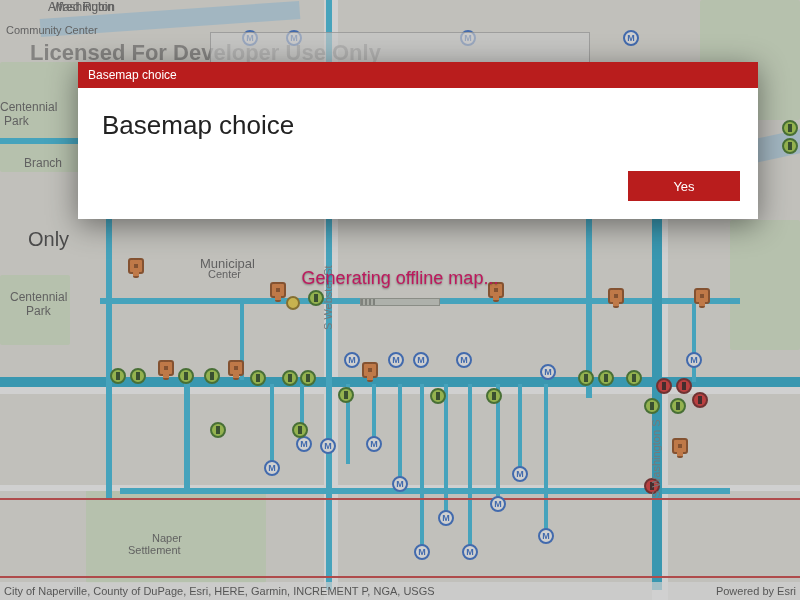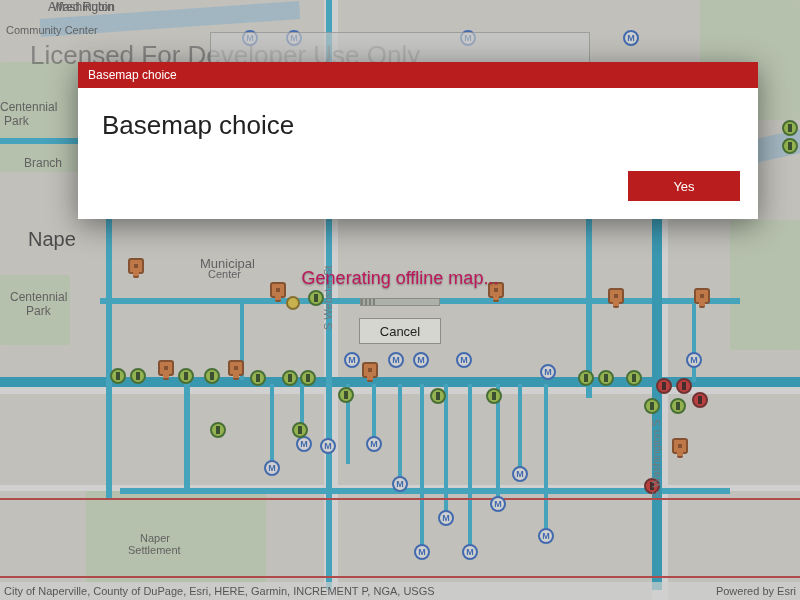"Licensed For Developer Use Only" .watermark { font-size: 26px -> 22px; font-weight: 400 -> 700 }
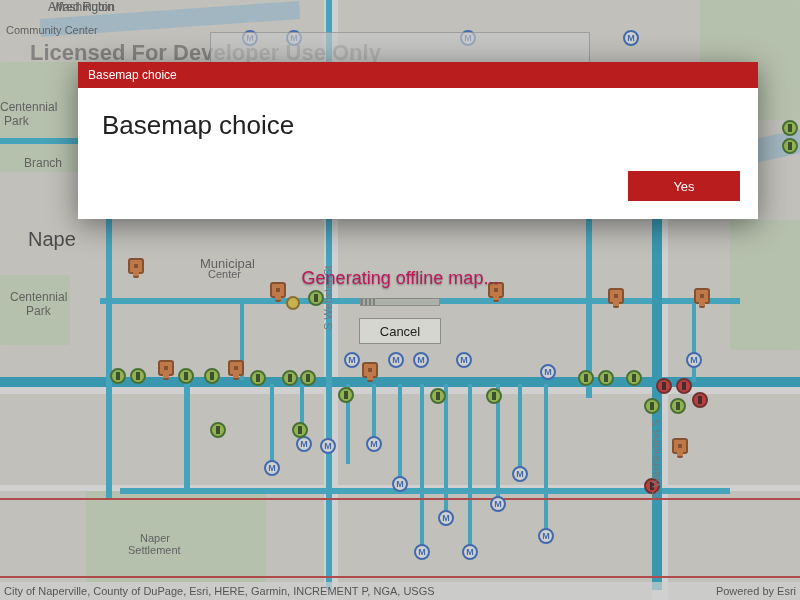"Nape" div.map-label { text: Nape -> Only }
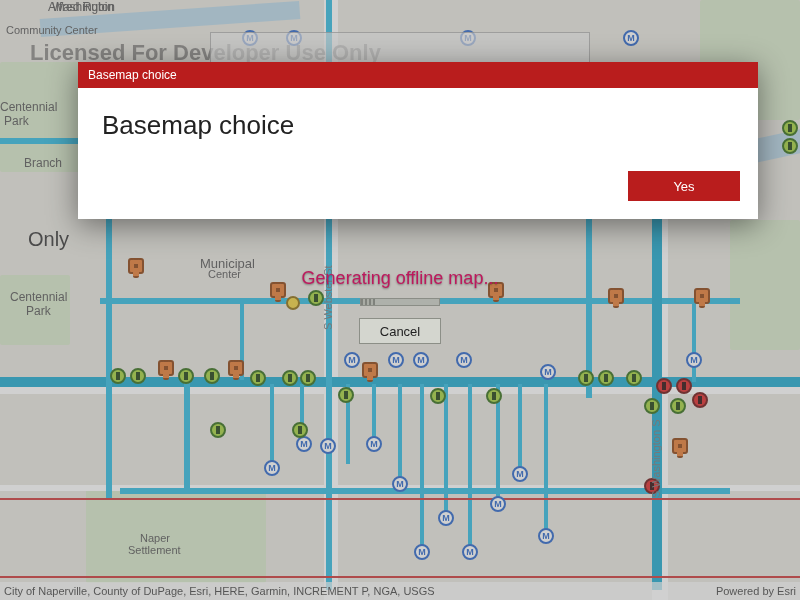"Cancel" div.cancel-btn { html: <div>Cancel</div> -> none }
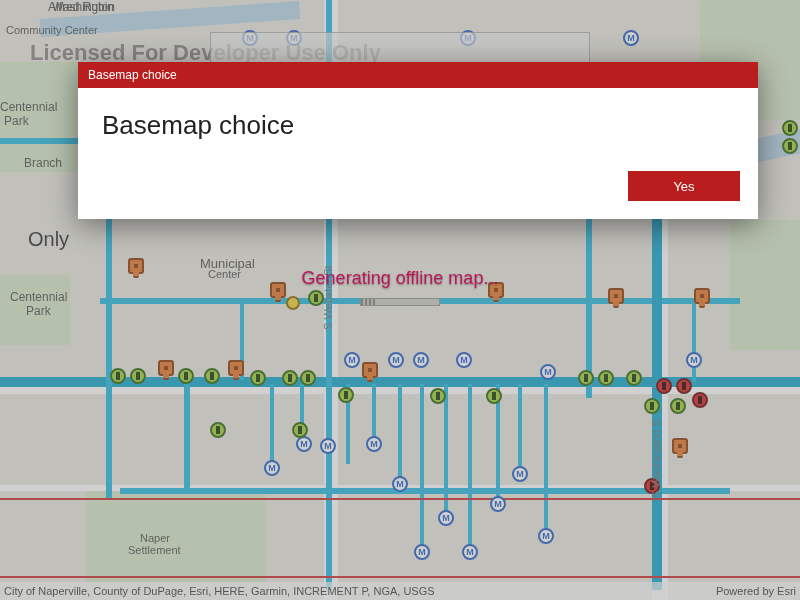"Naper" div.map-label { left: 140px -> 152px }
